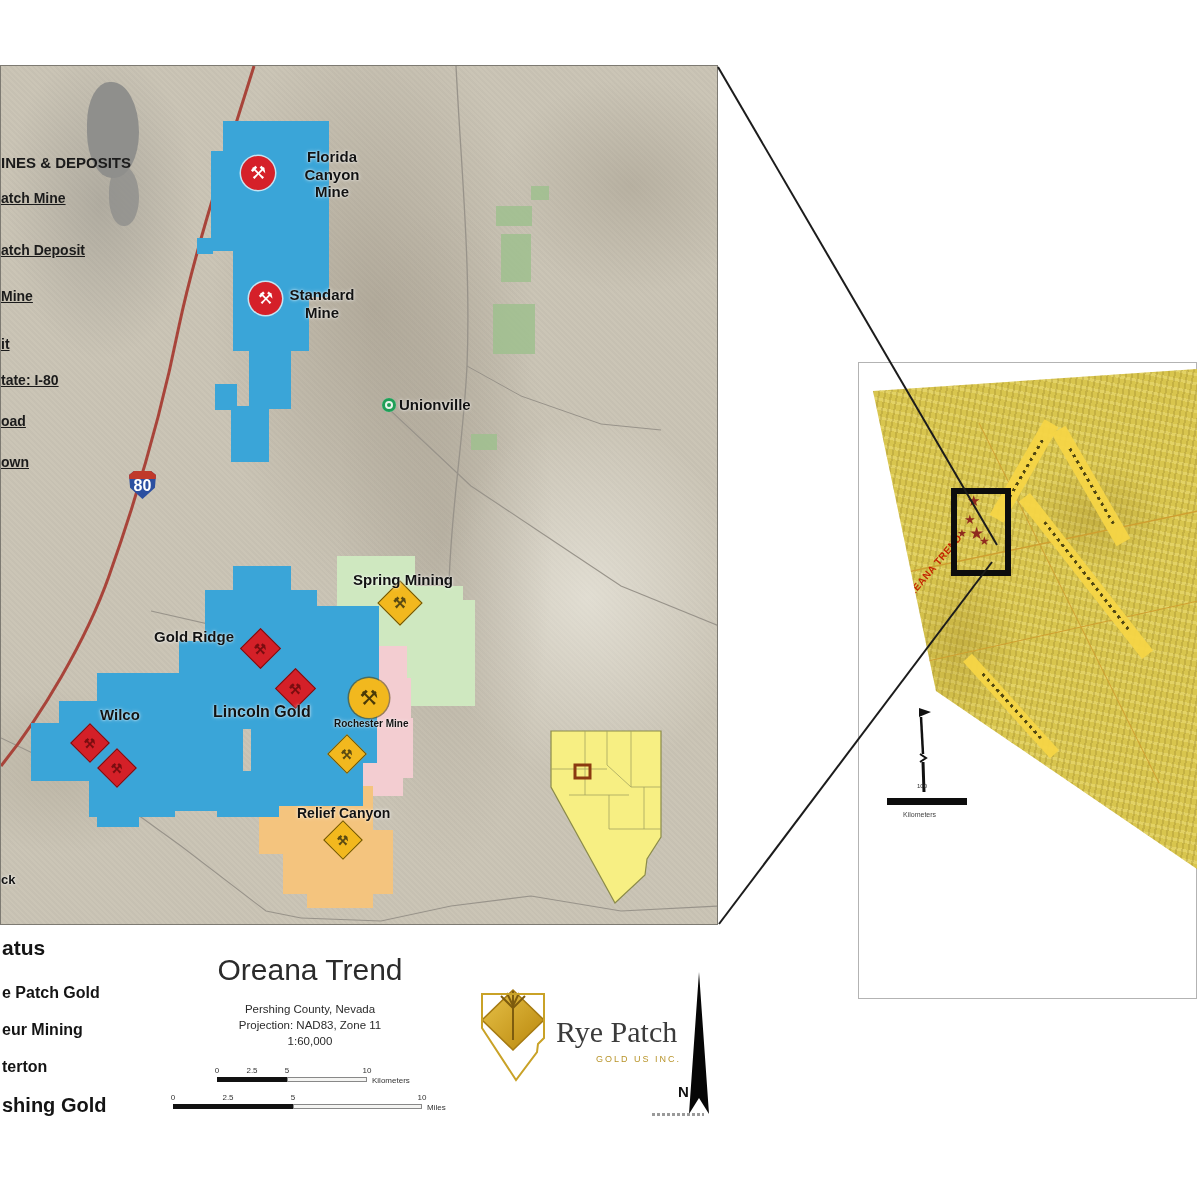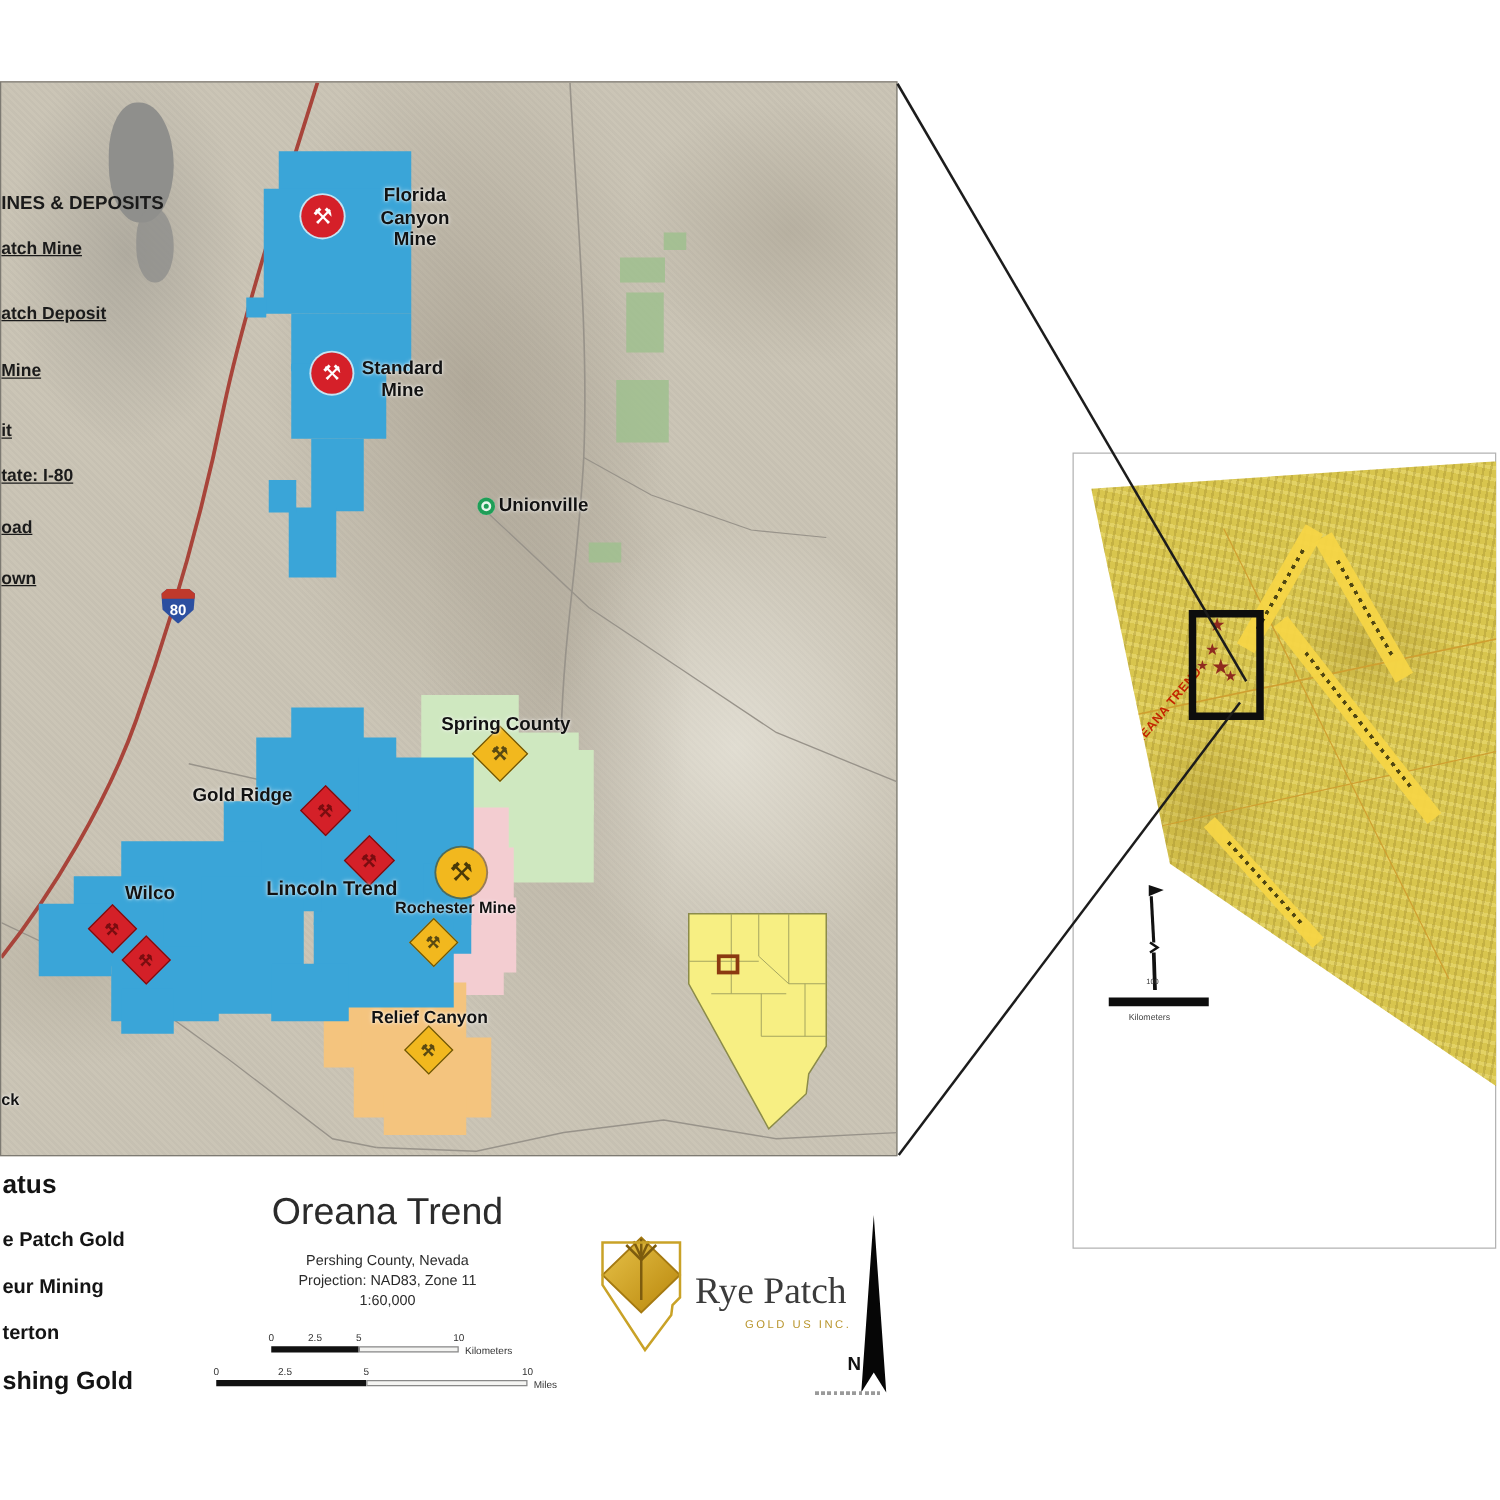"80" .shield { font-size: 12px -> 16px }
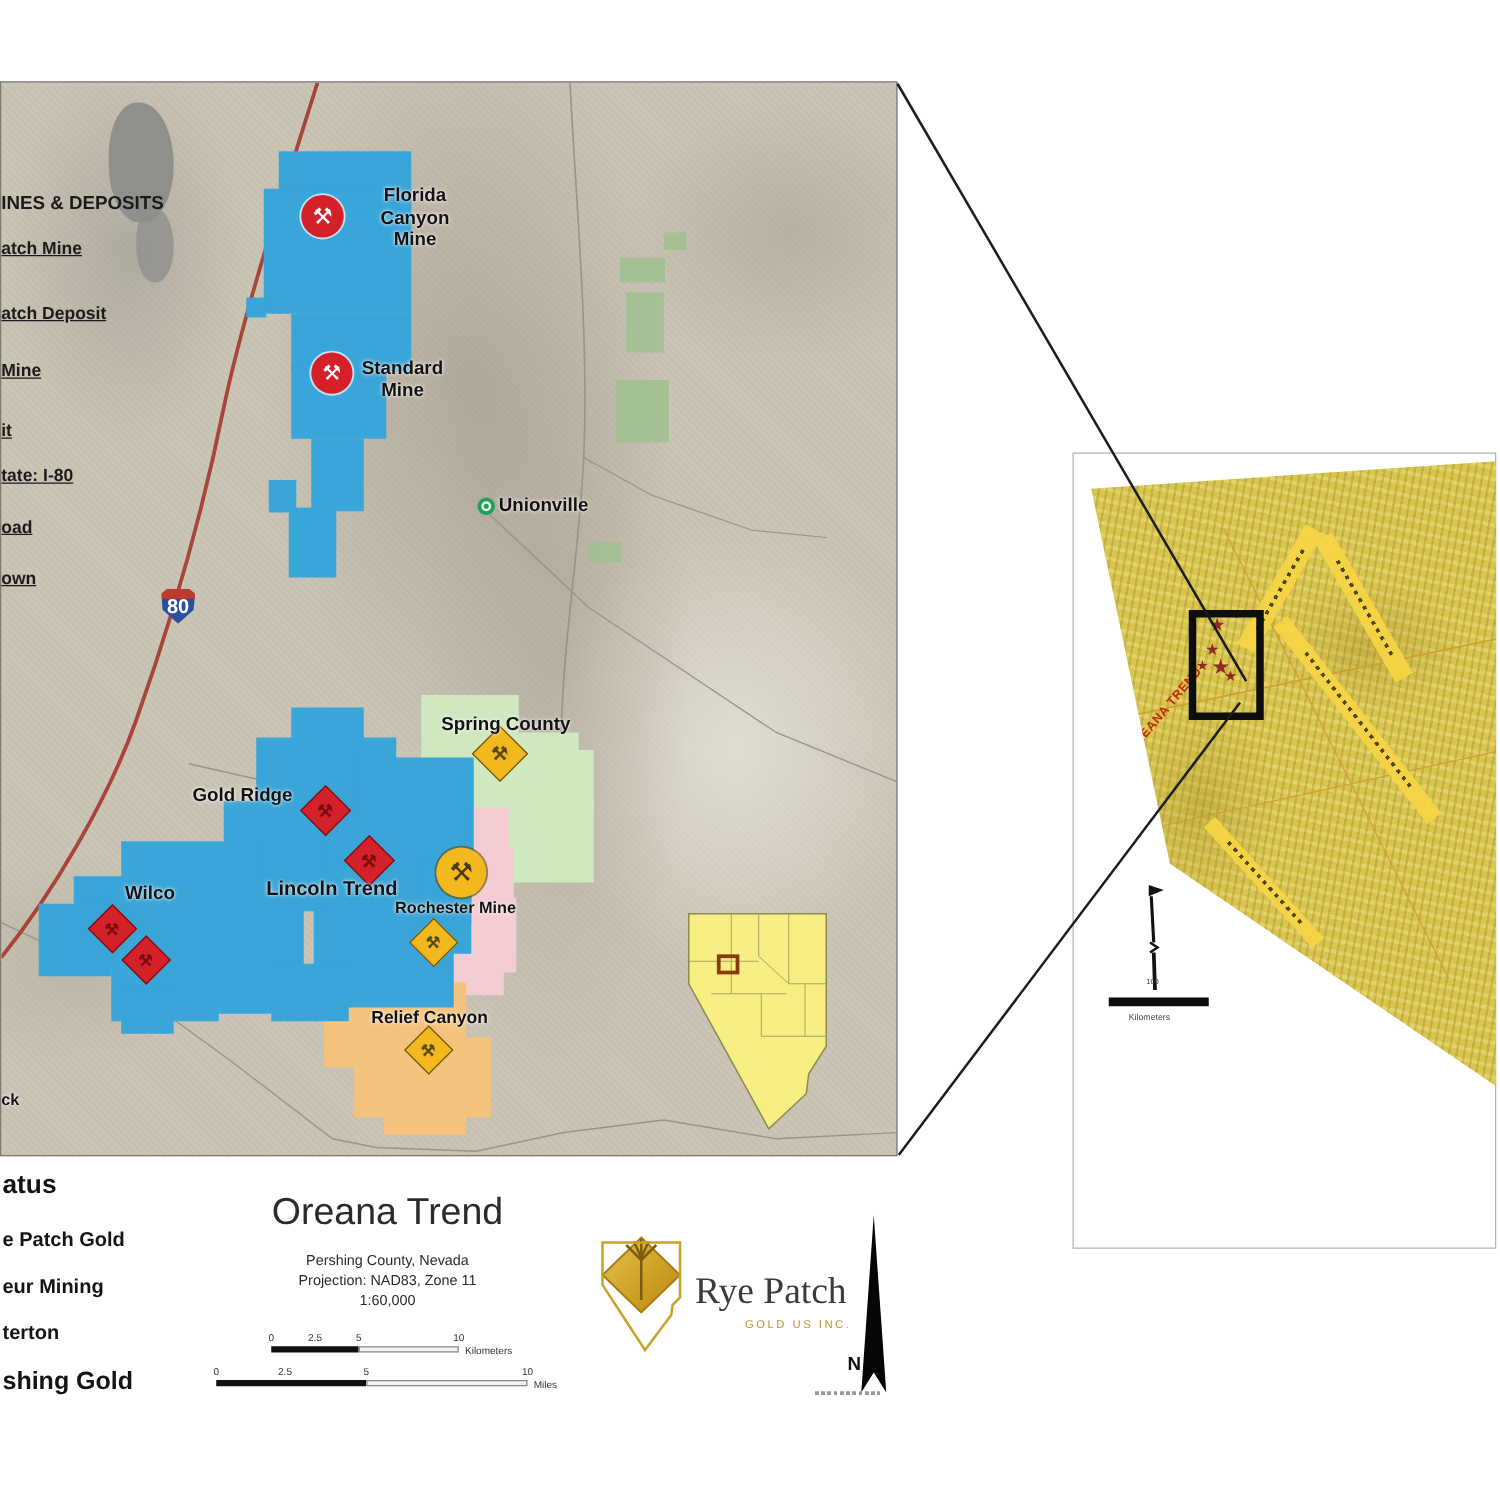"Spring County" div.map-label { text: County -> Mining }
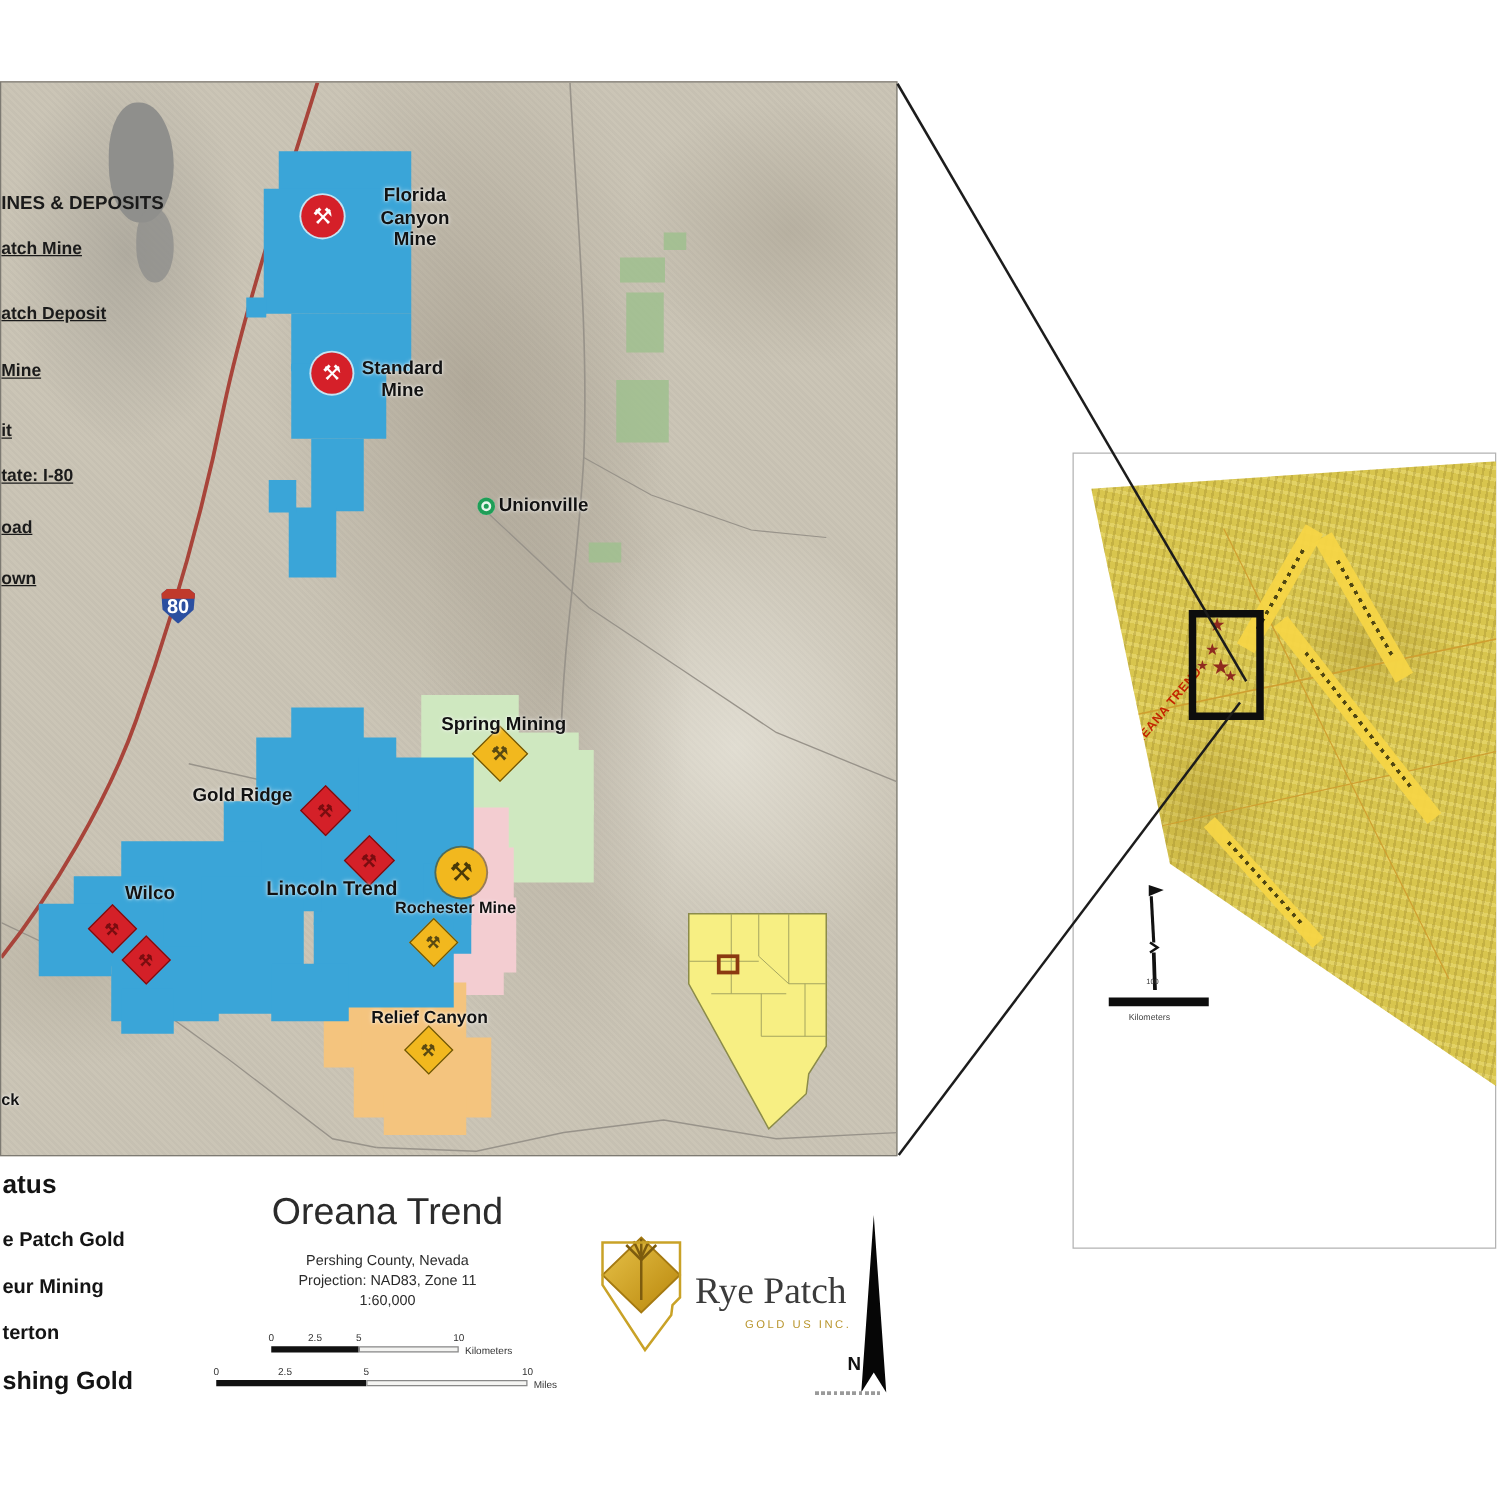"Lincoln Trend" div.map-label { text: Trend -> Gold }
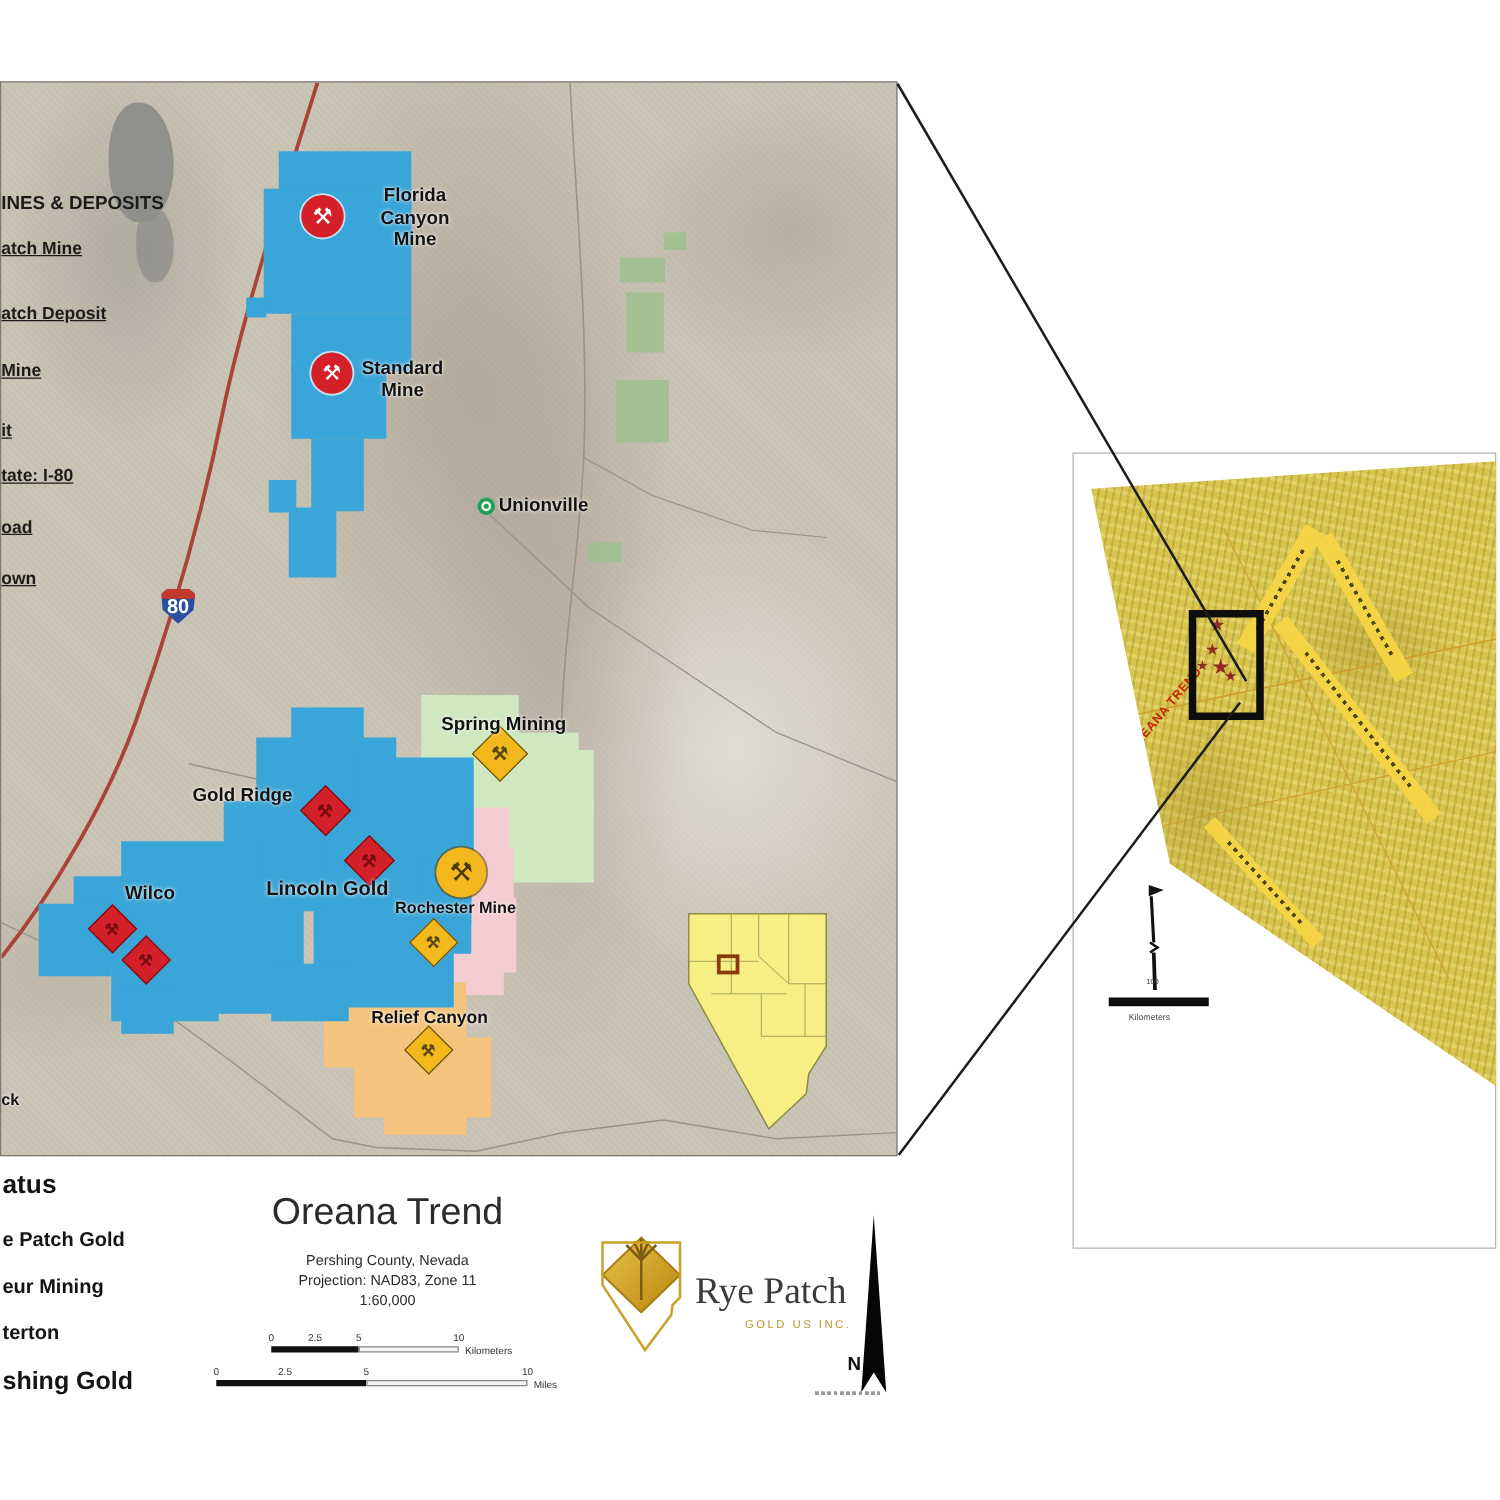"Rochester Mine" div.map-label { font-size: 13px -> 10px; left: 315px -> 333px }
